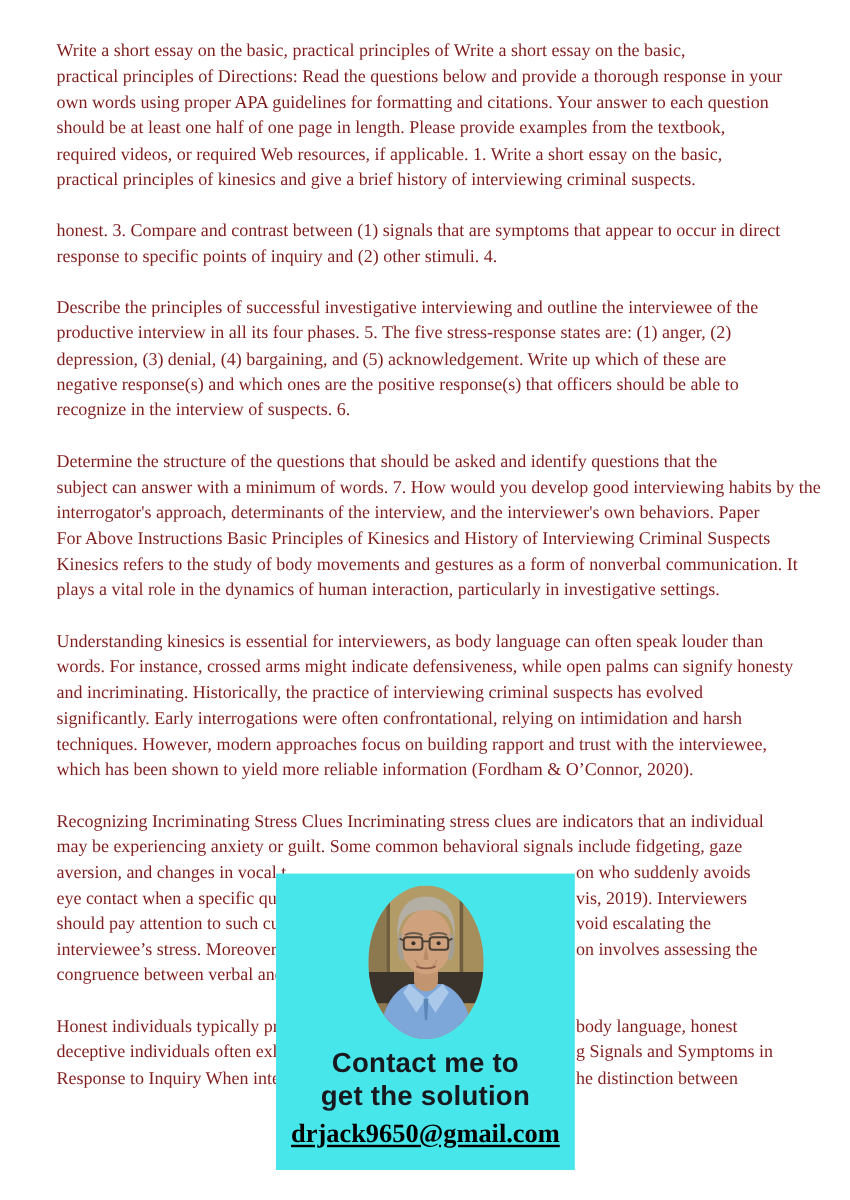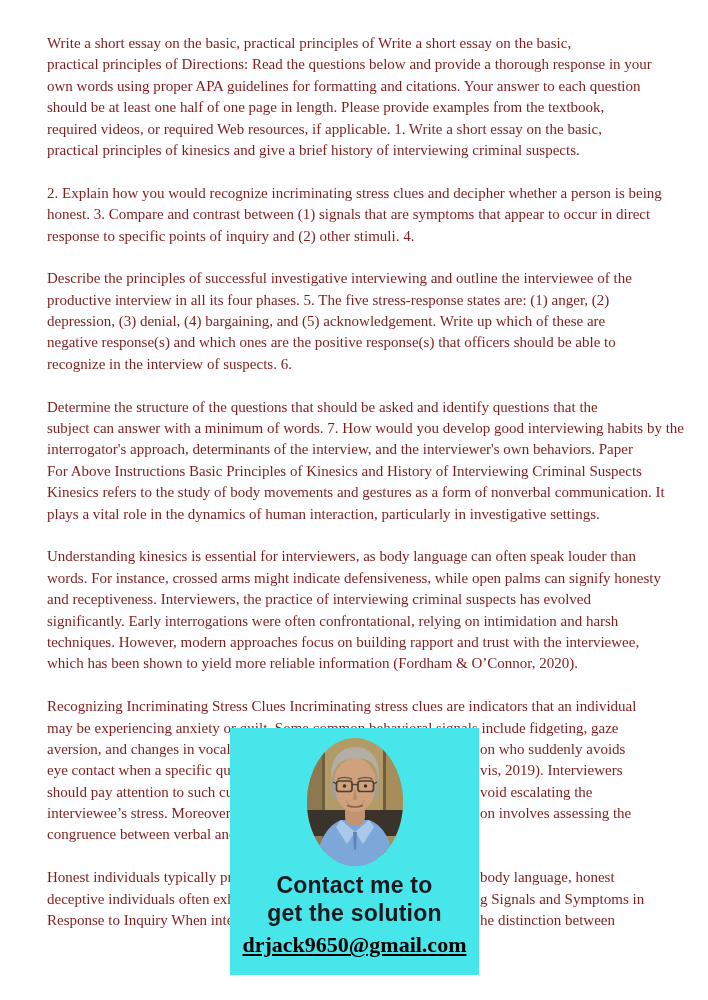"2. Explain how you would" div.text-line { html: <div><span>2. Explain how you would recognize incriminating stress clues and decipher whether a person is being</span></div> -> none }
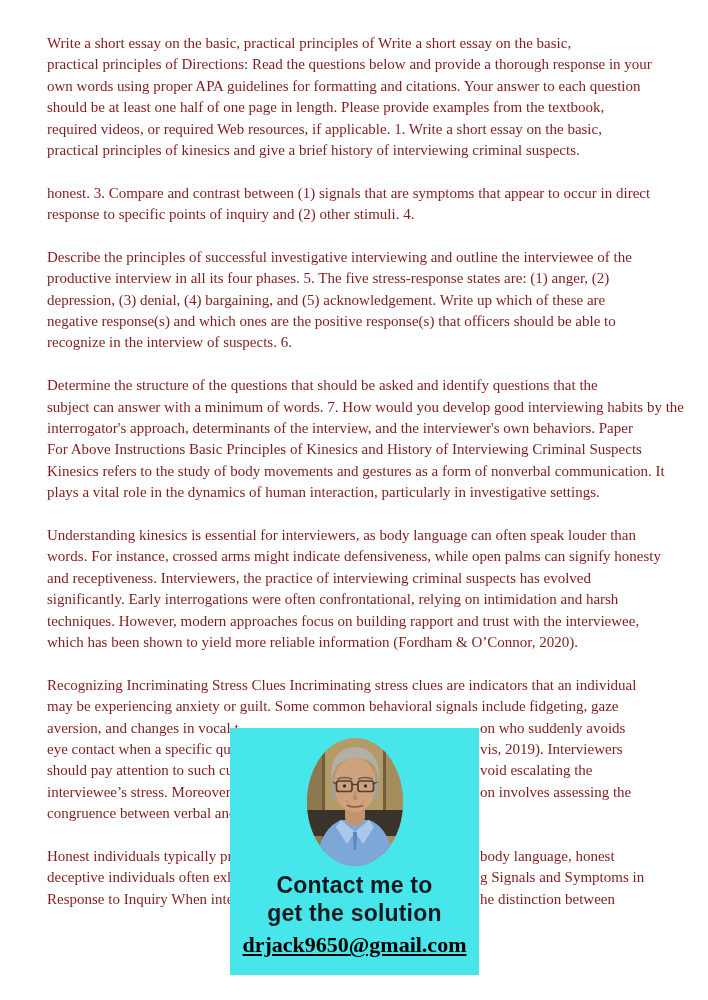"and receptiveness. Interviewers, the" span { text: receptiveness. Interviewers -> incriminating. Historically }
